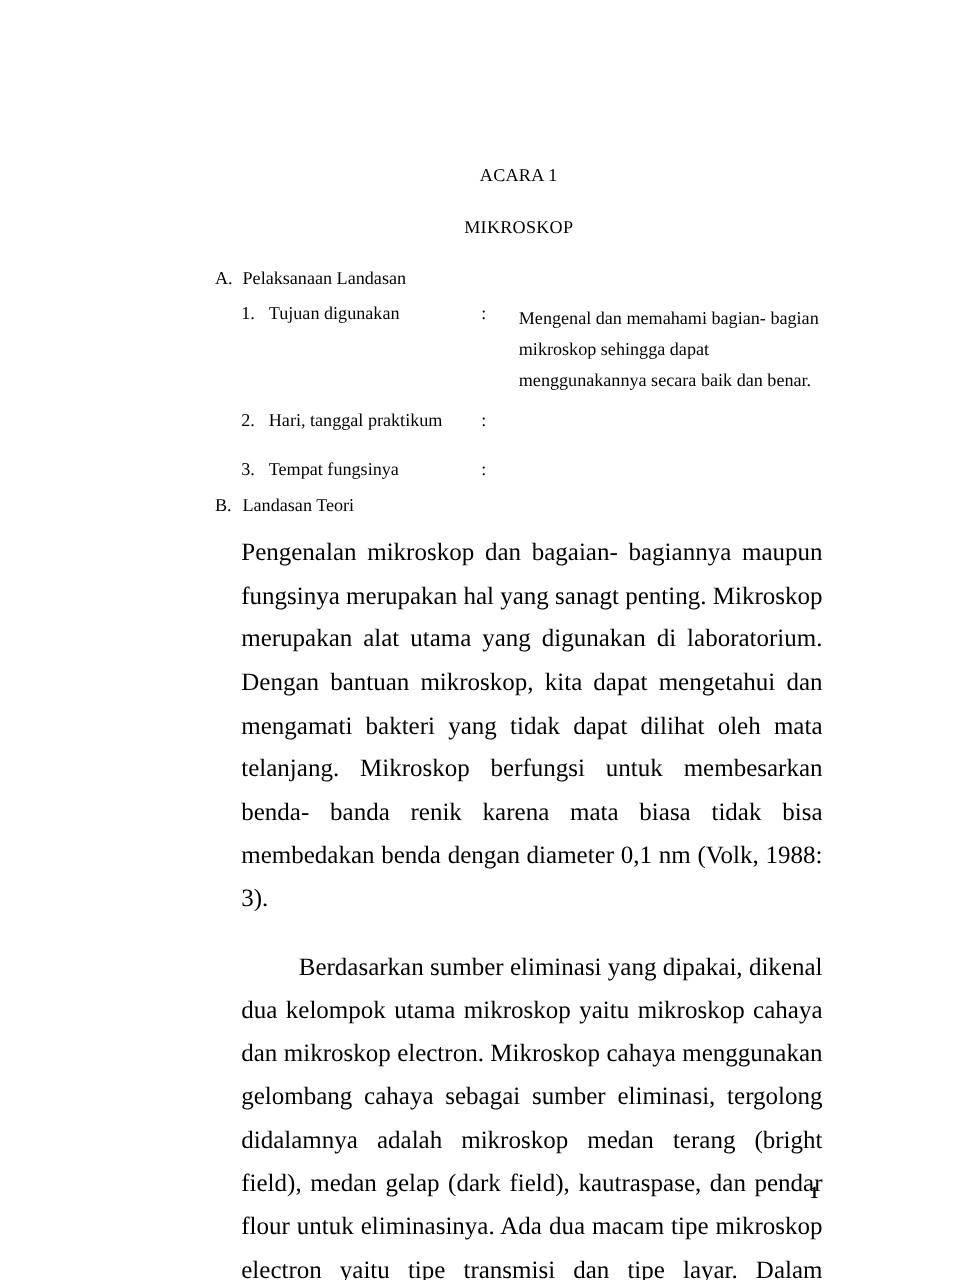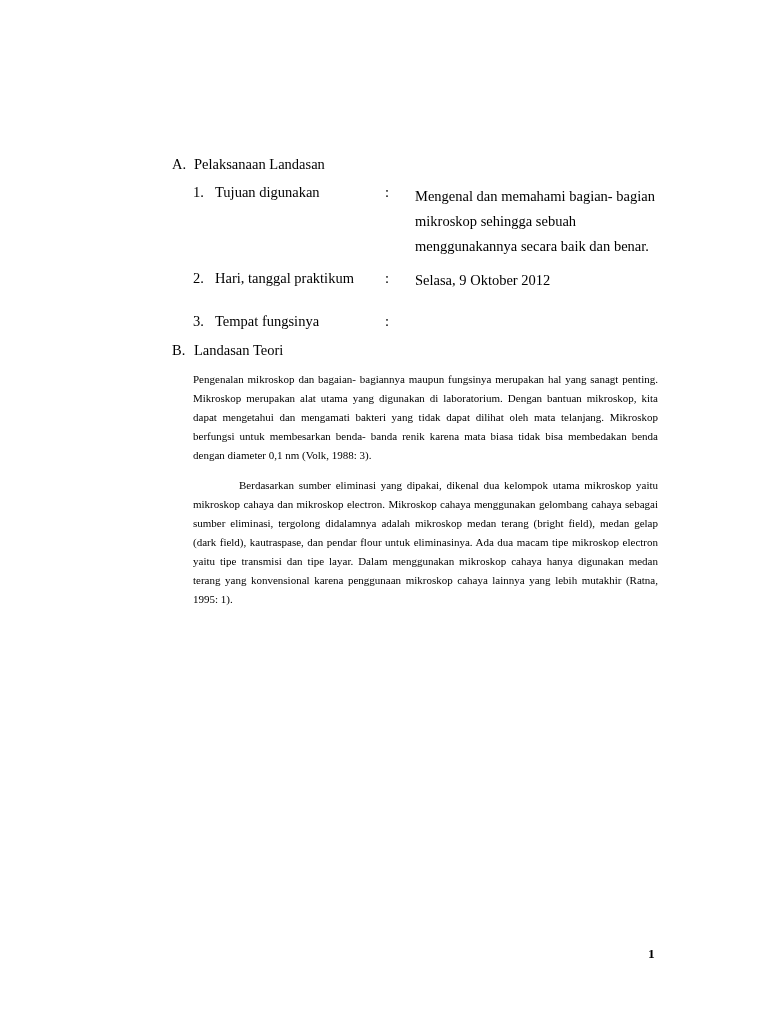"ACARA 1" div.center-title { html: none -> <div>ACARA 1</div> }
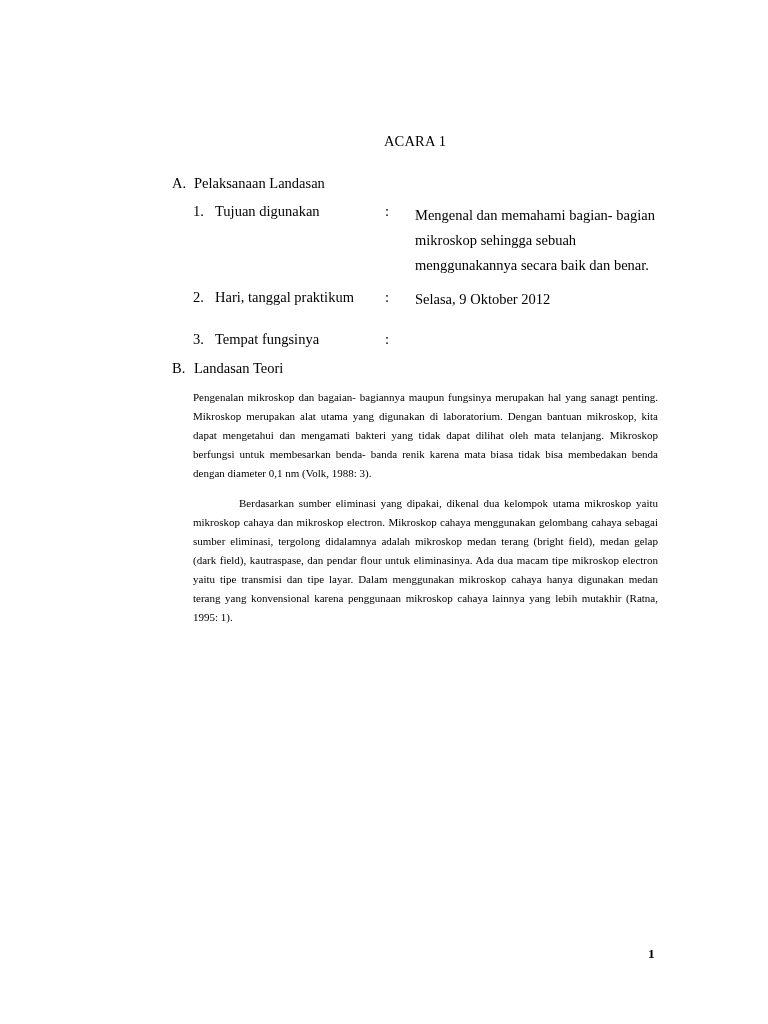"MIKROSKOP" div.center-title { html: none -> <div>MIKROSKOP</div> }
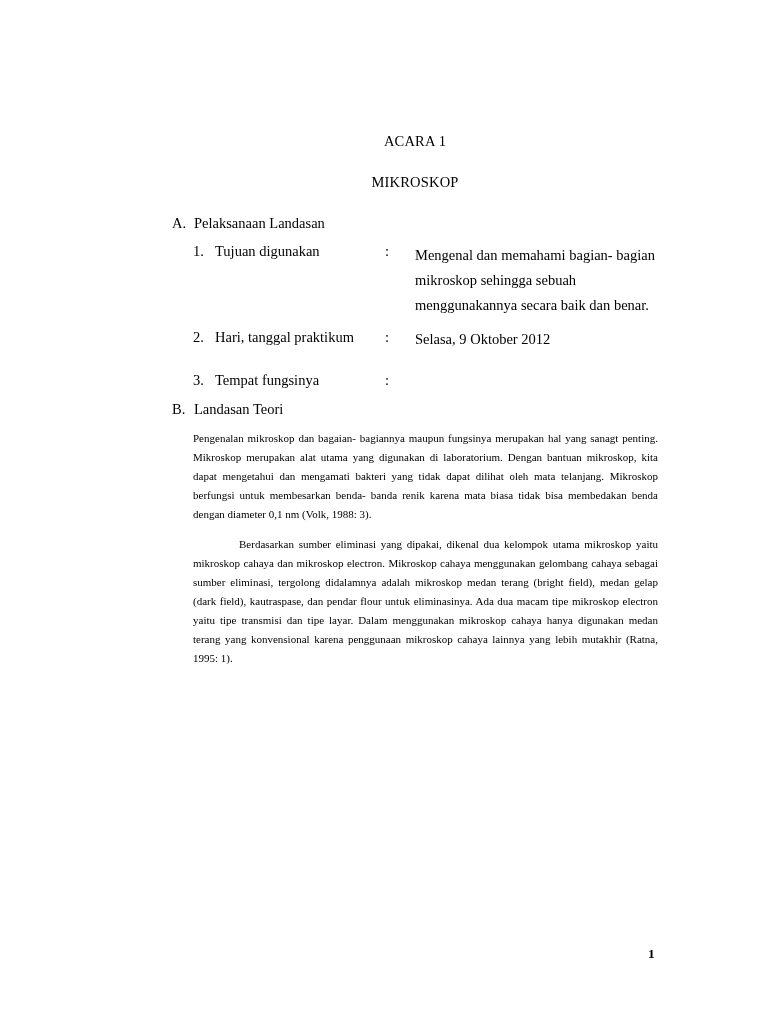"Mengenal dan memahami bagian- bagian" span.item-value { text: sebuah -> dapat }
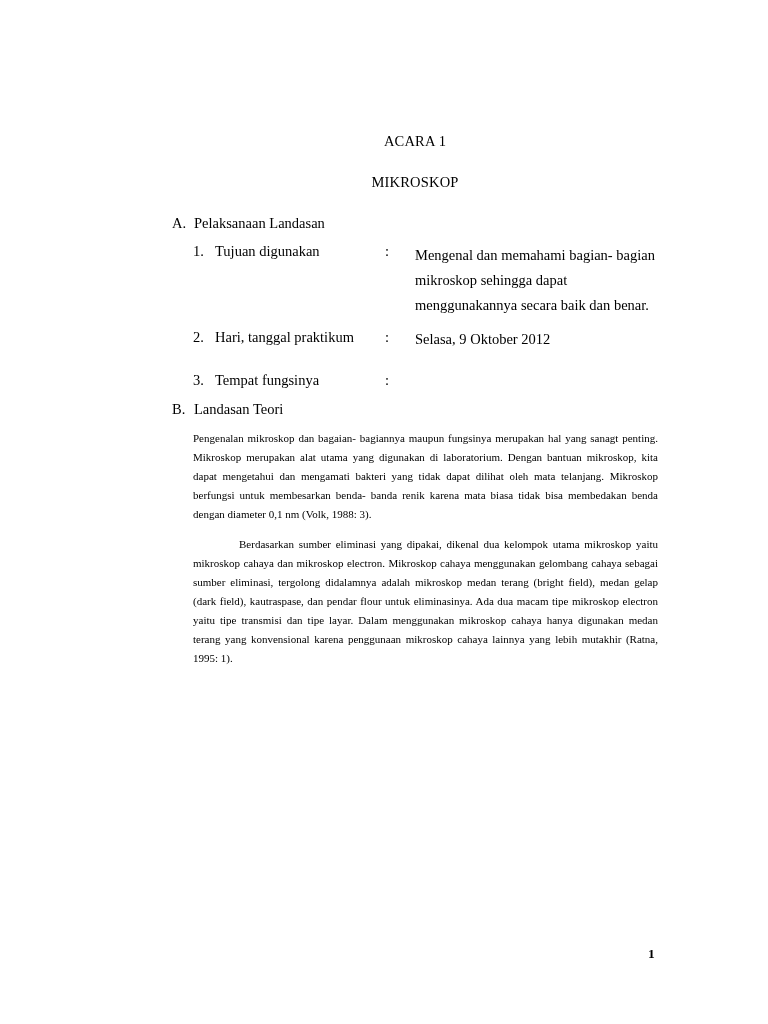"Selasa, 9 Oktober 2012" span.item-value { html: <span>Selasa, 9 Oktober 2012</span> -> none }
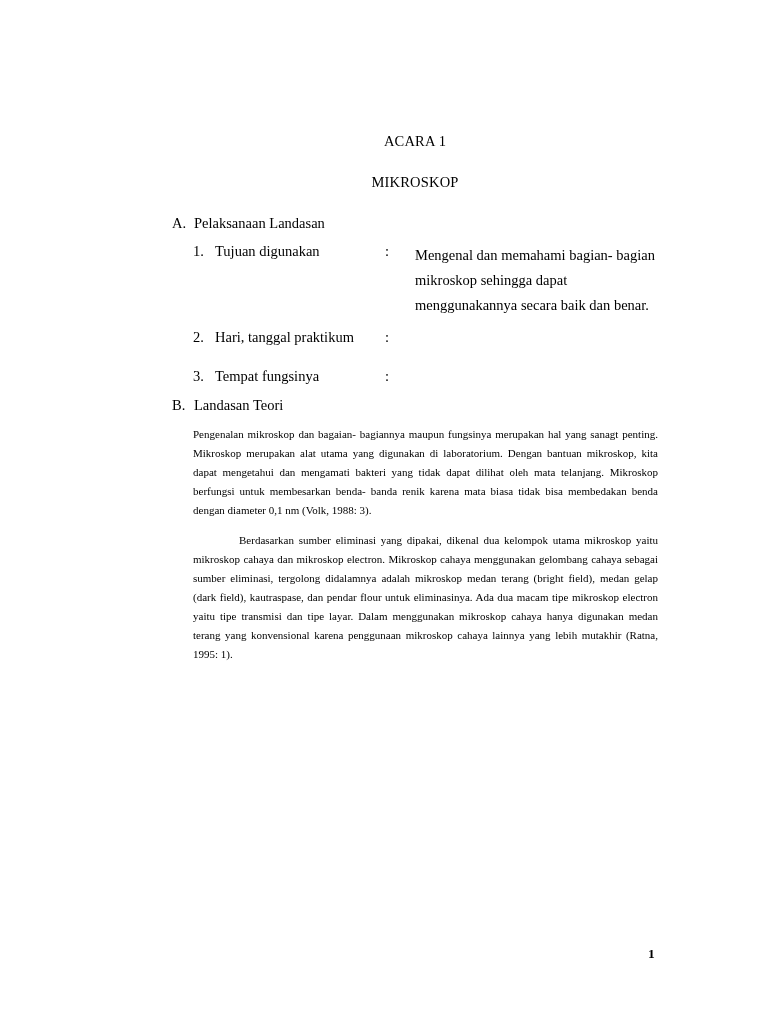"Pengenalan mikroskop dan bagaian-" .body-para { font-size: 11px -> 20px }
